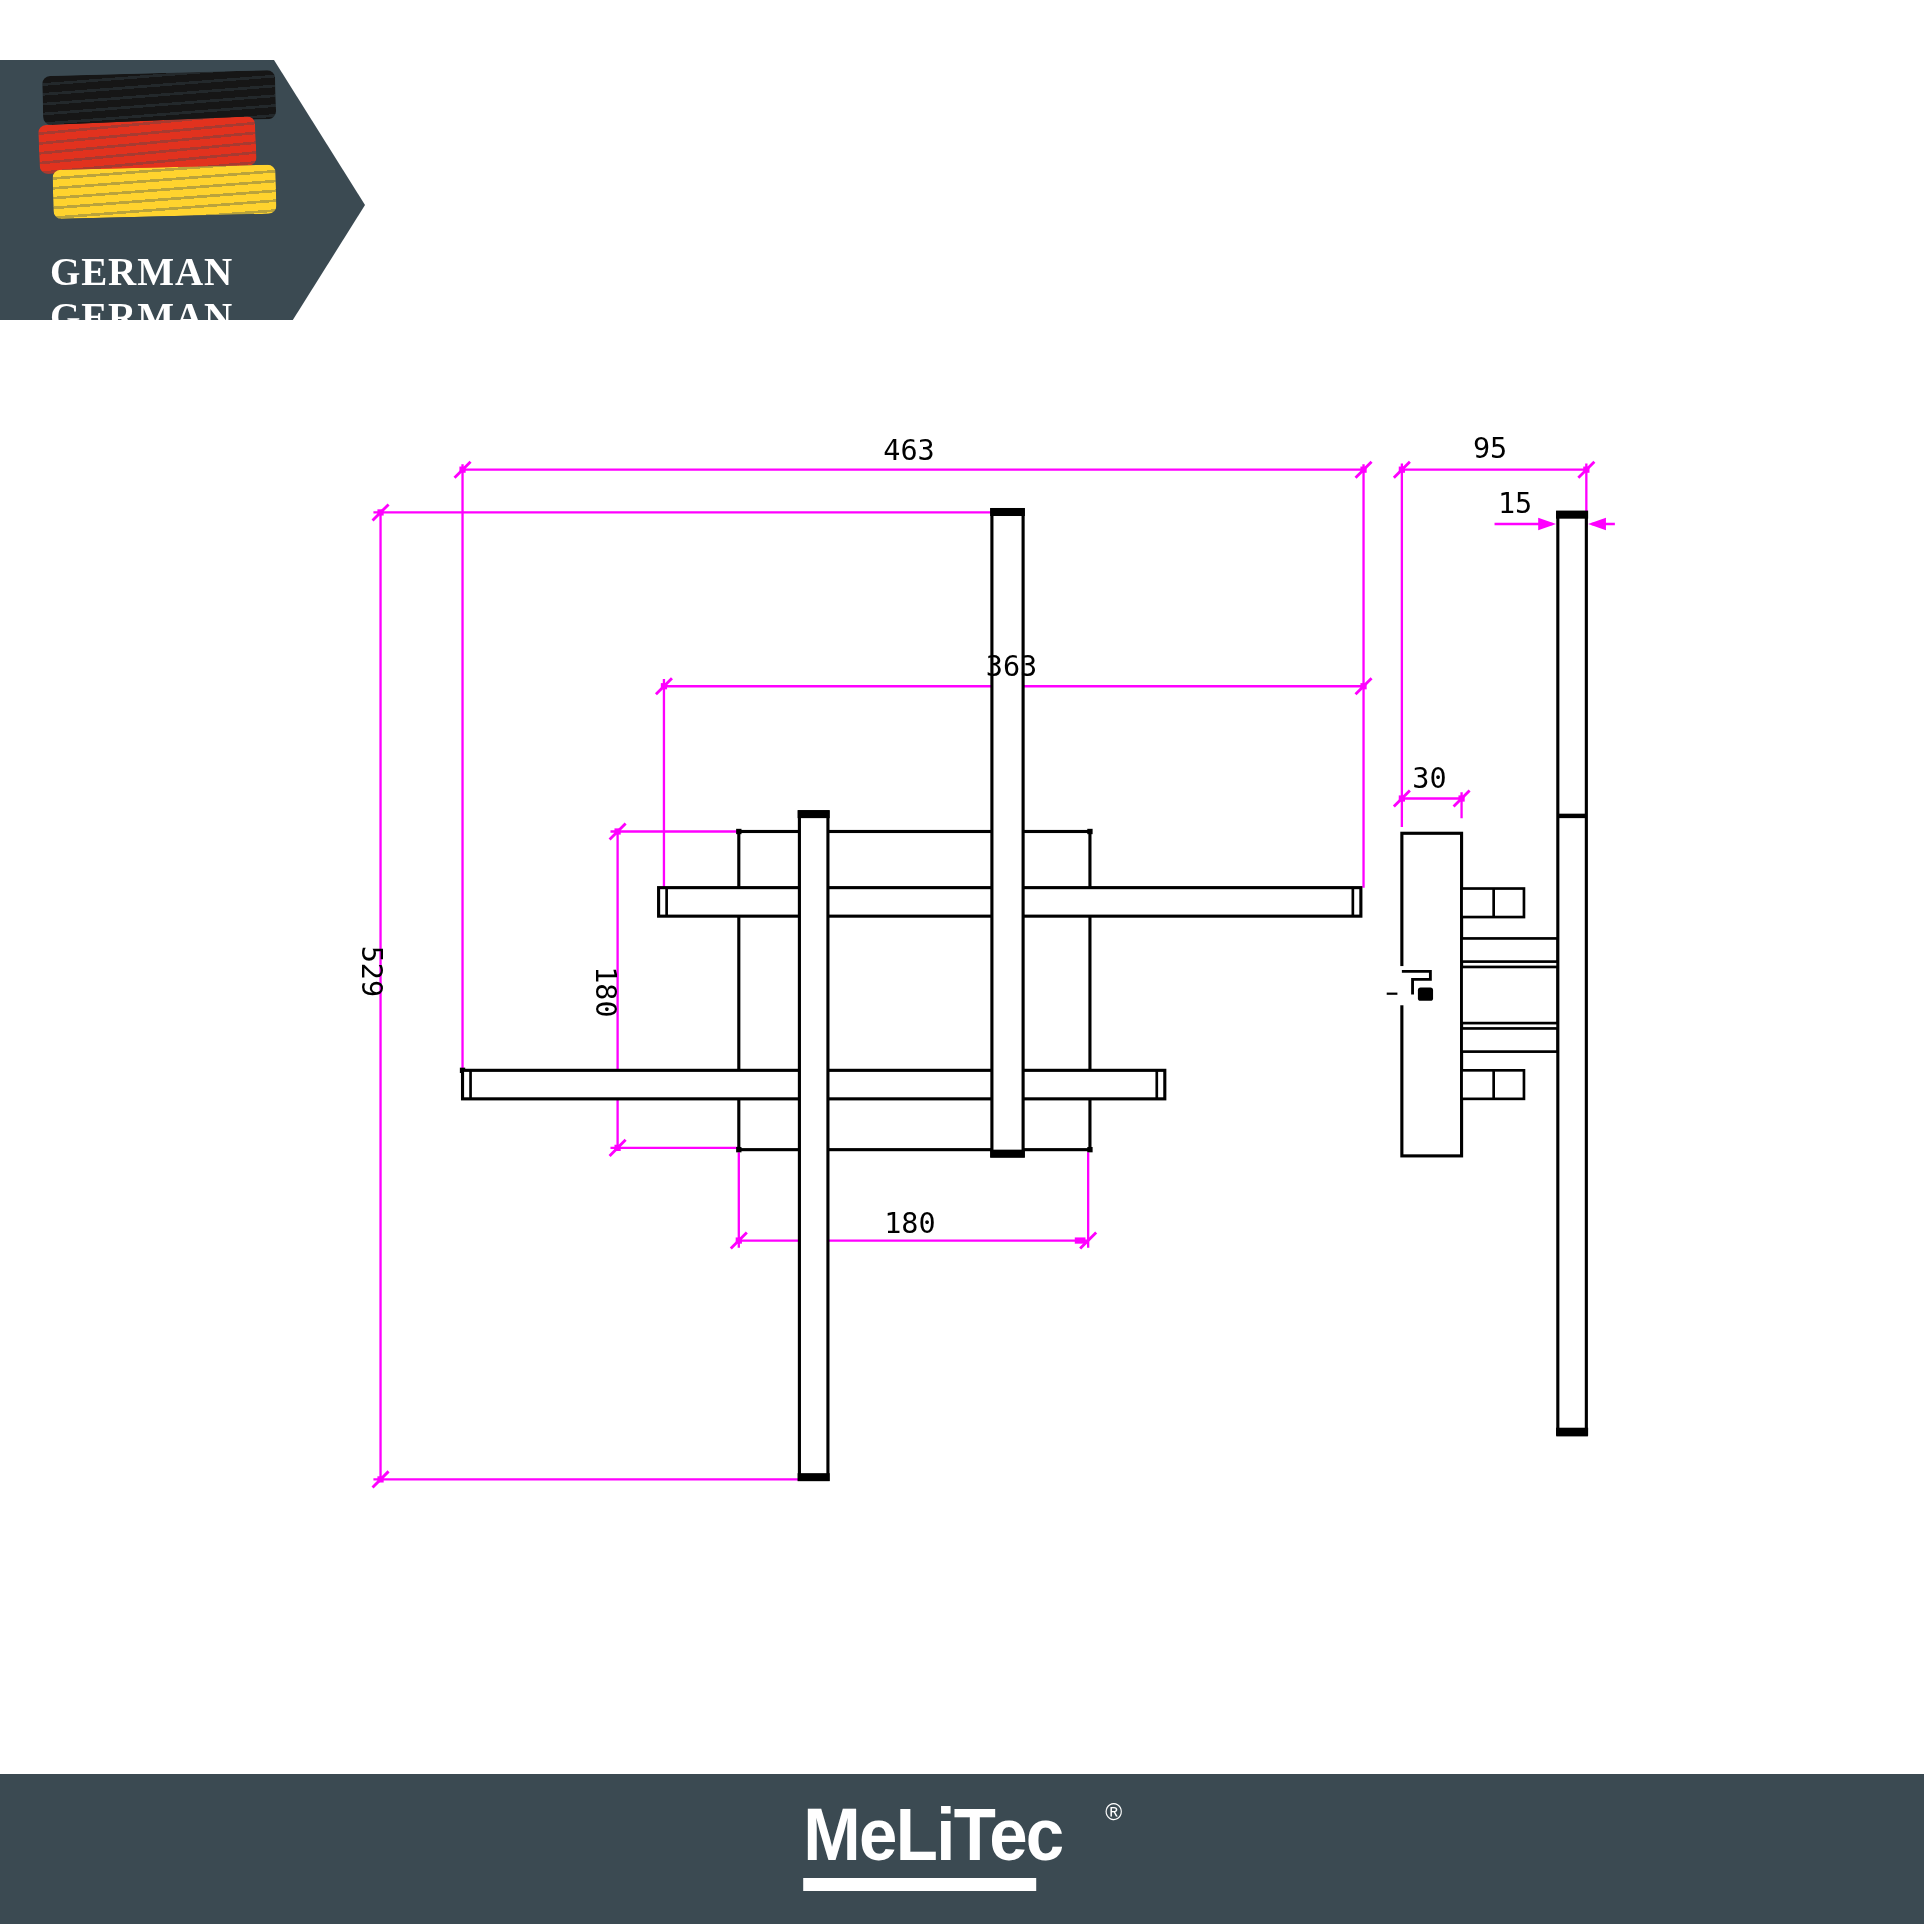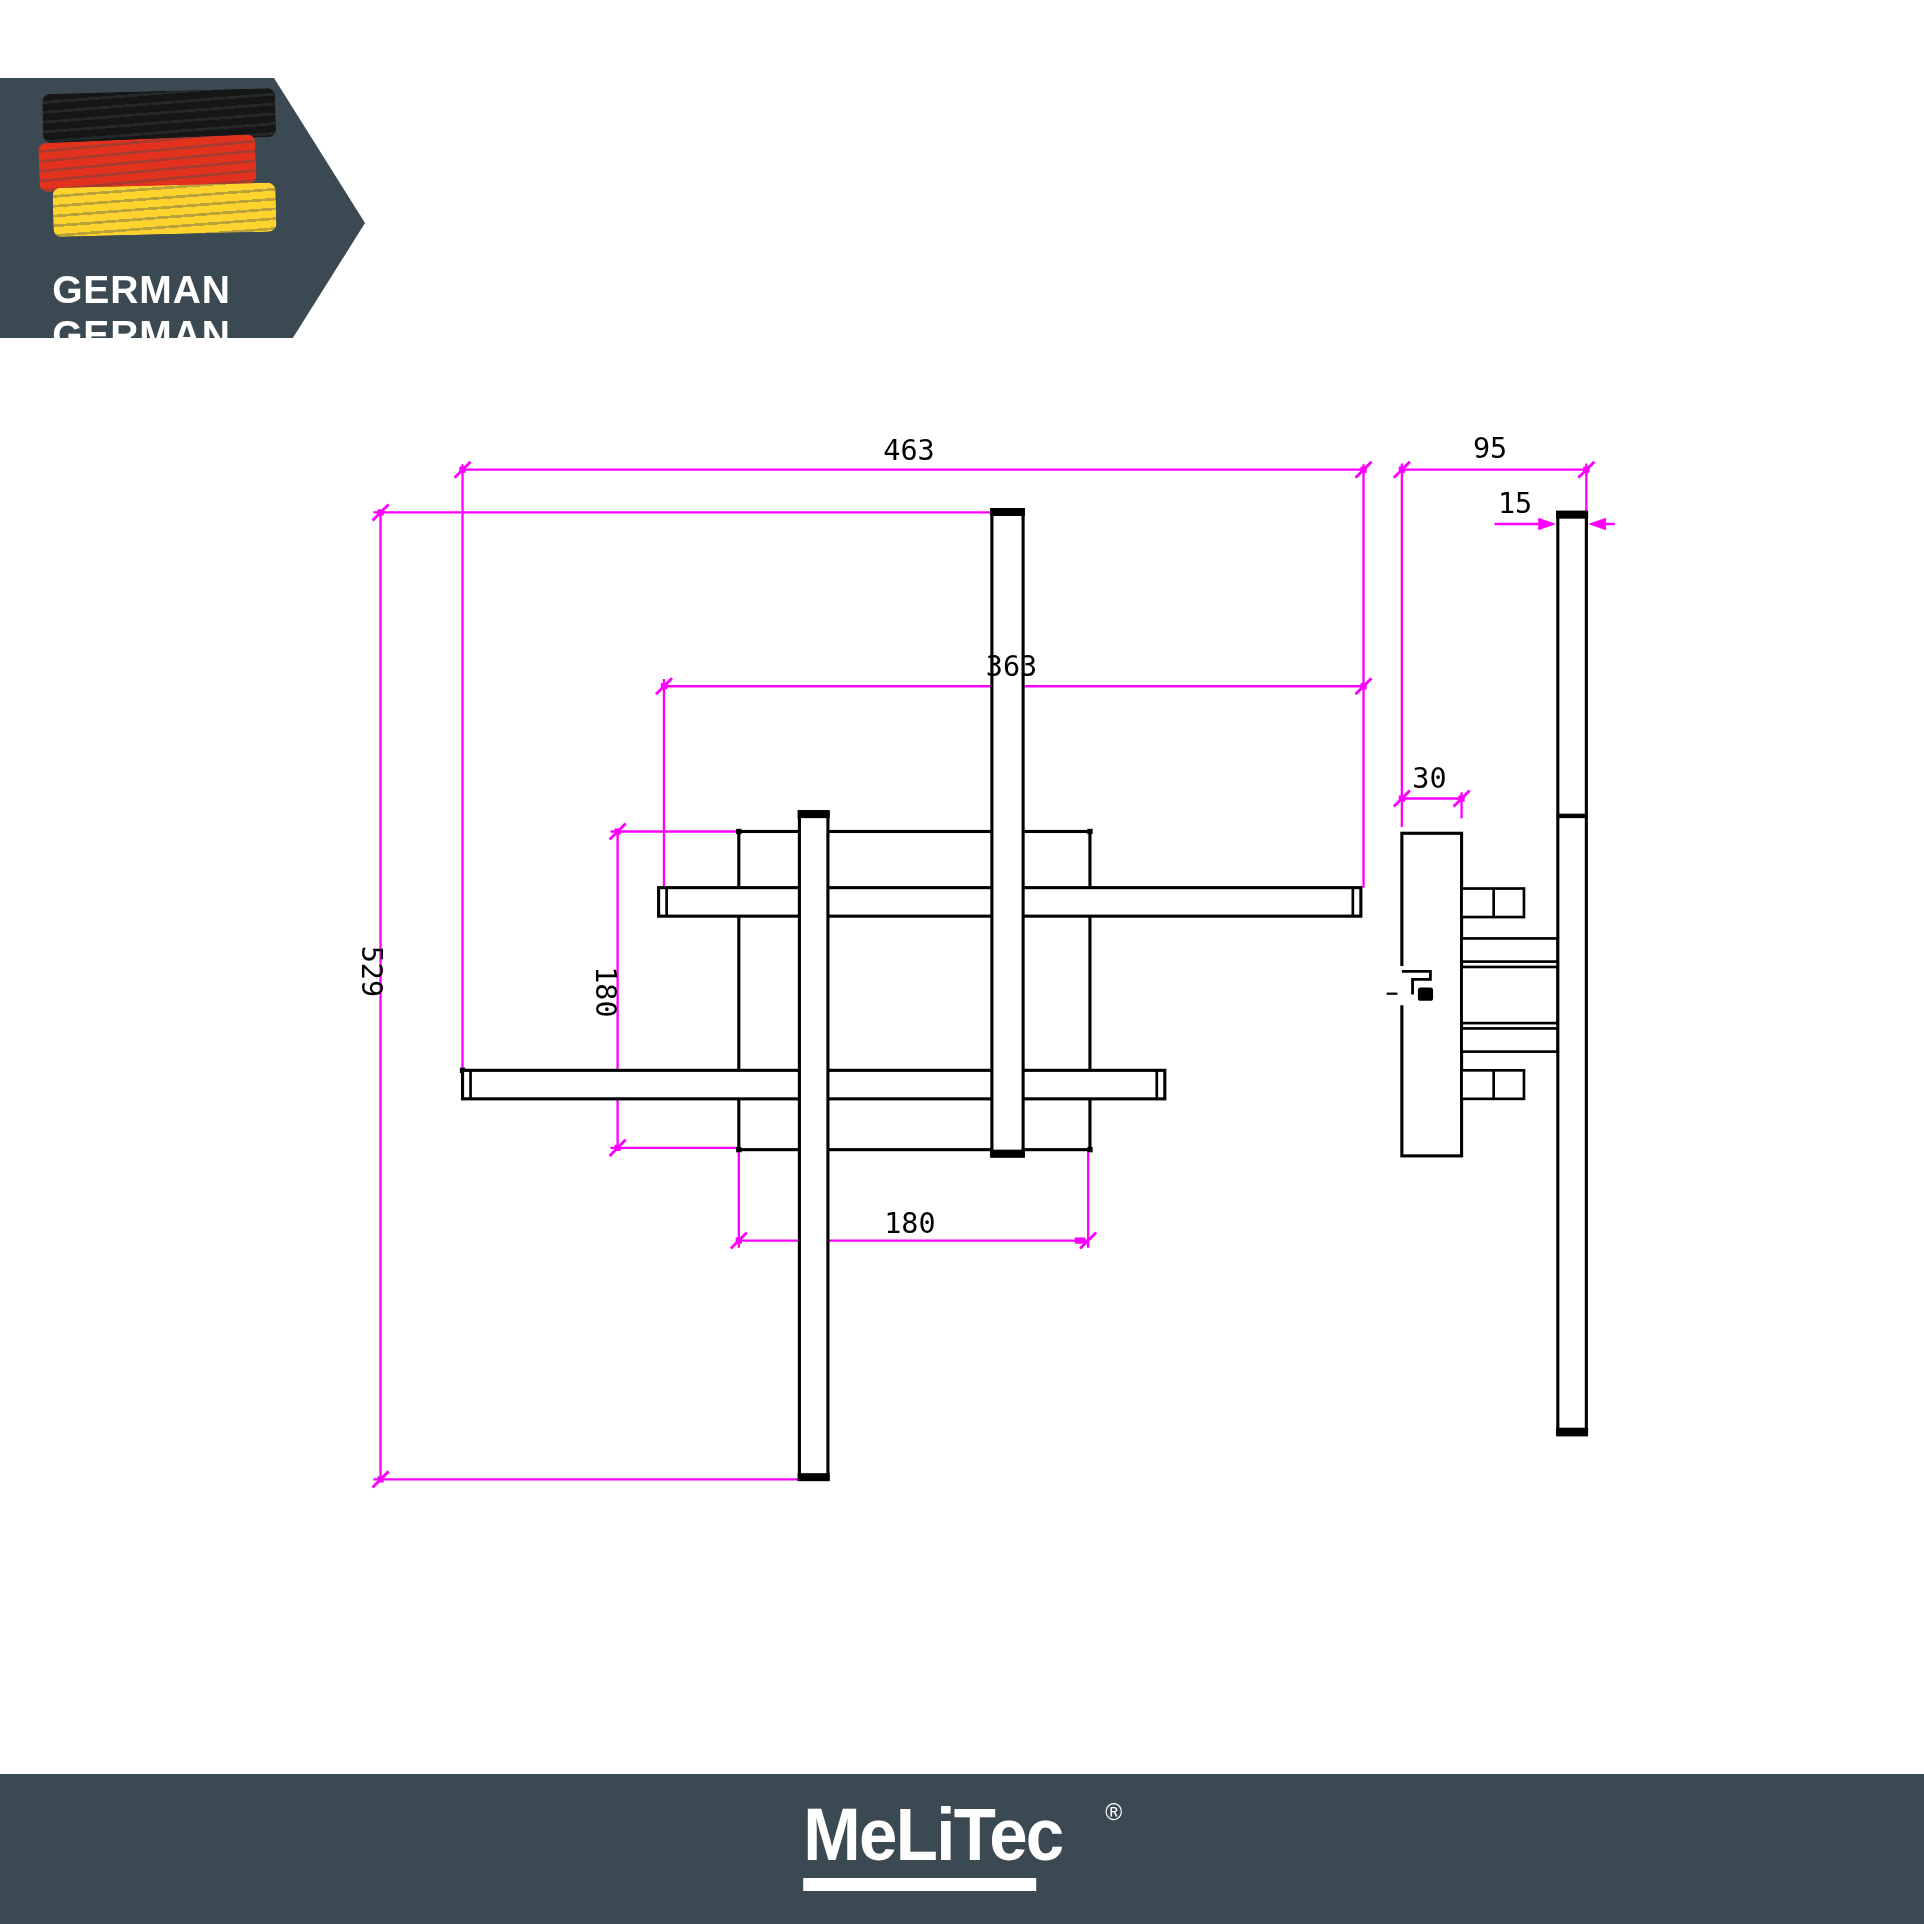"GERMAN" .badge { font-family: none -> Liberation Serif, serif; top: 78px -> 60px }
